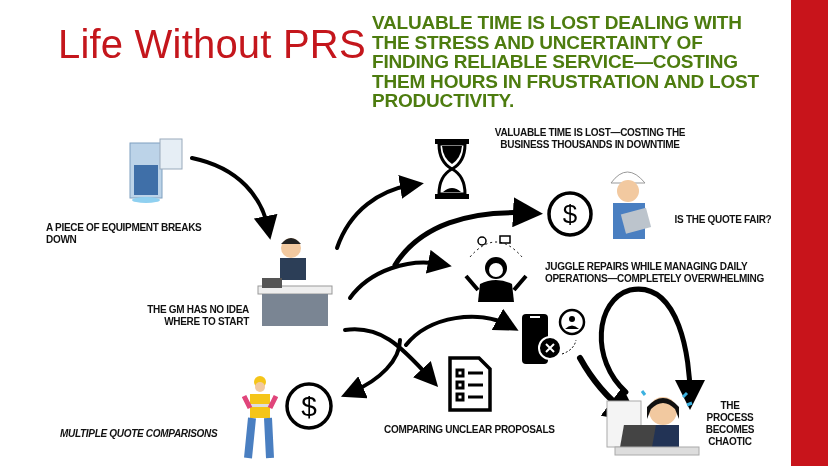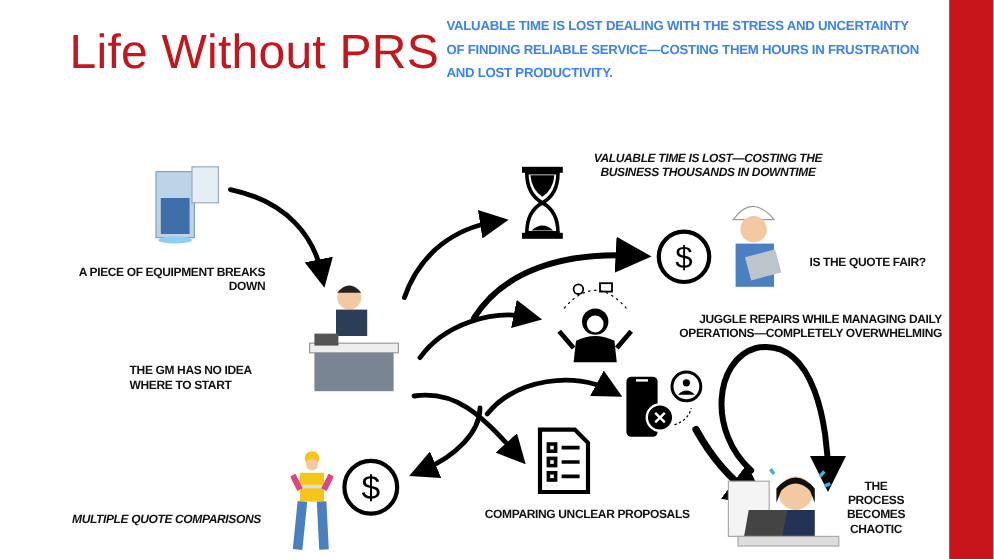"VALUABLE TIME IS LOST DEALING" .subtitle { color: #3b82f6 -> #4d7c0f; font-size: 11px -> 19px }
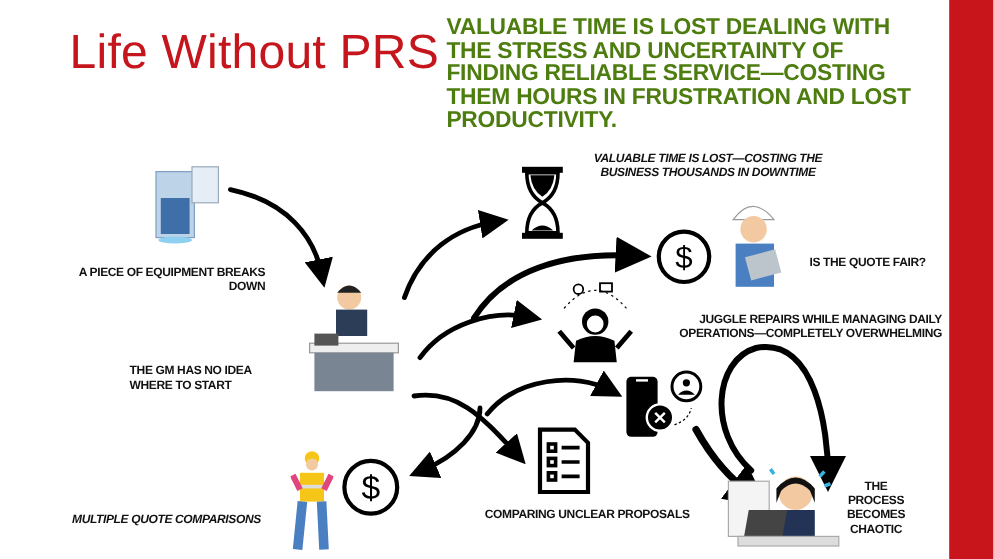"VALUABLE TIME IS LOST—COSTING THE" div.abs { font-style: italic -> none }
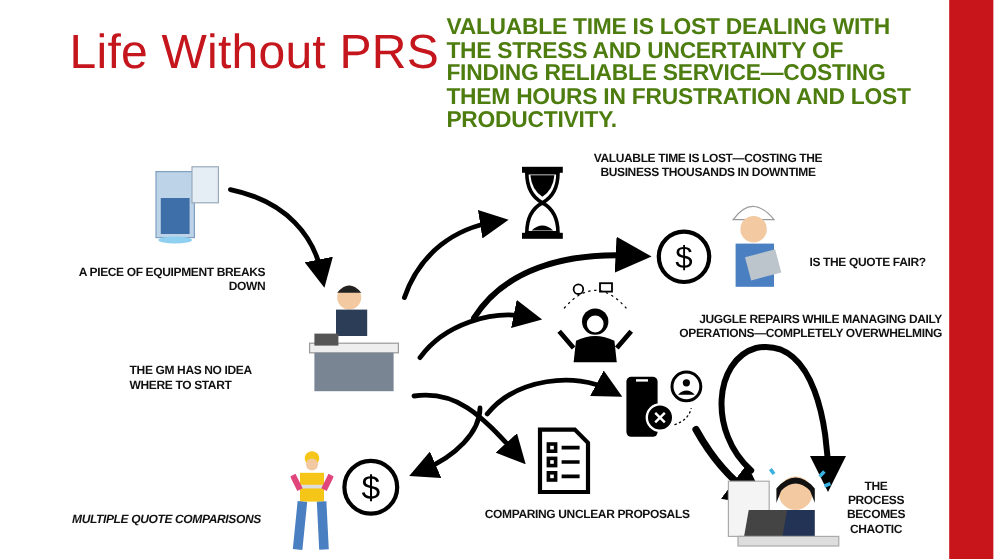"A PIECE OF EQUIPMENT BREAKS" div.abs { text-align: right -> left }
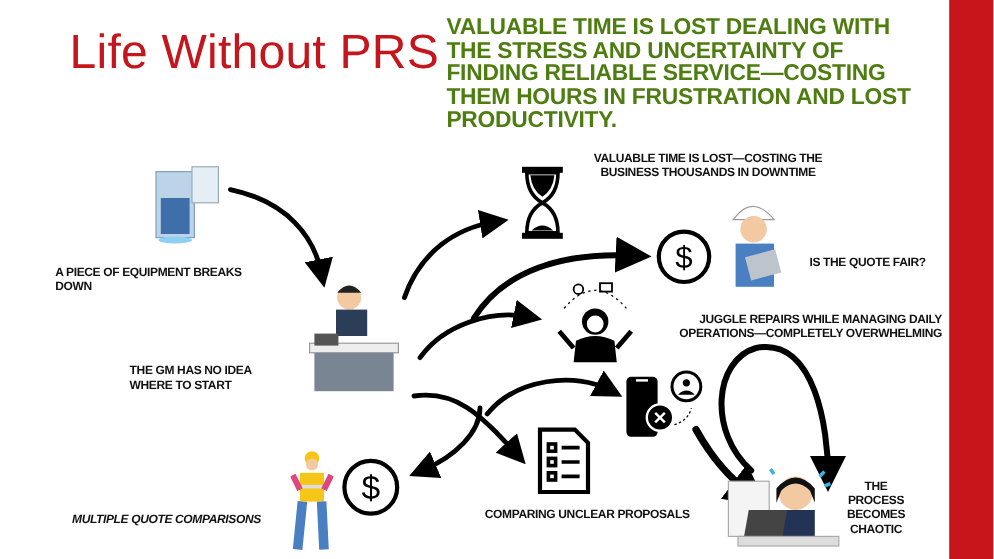"JUGGLE REPAIRS WHILE MANAGING DAILY" div.abs { text-align: right -> left }
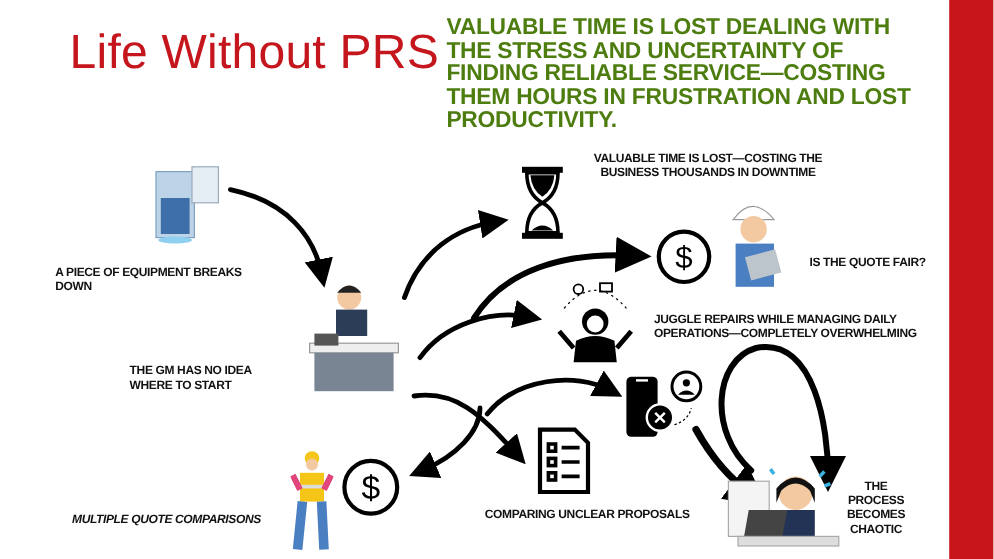"THE GM HAS NO IDEA" div.abs { left: 108px -> 124px; text-align: left -> right }
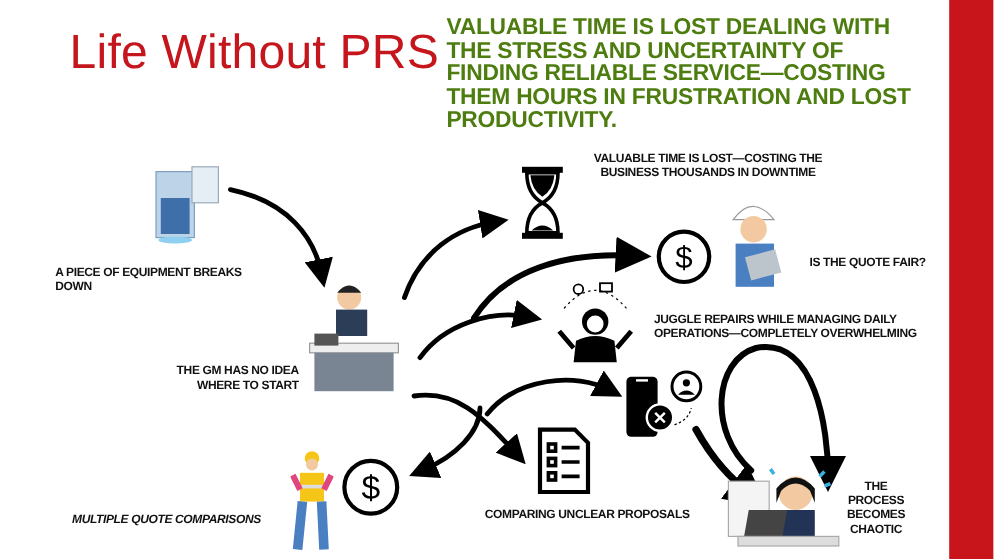"COMPARING UNCLEAR PROPOSALS" div.abs { margin-left: 20px -> none }
